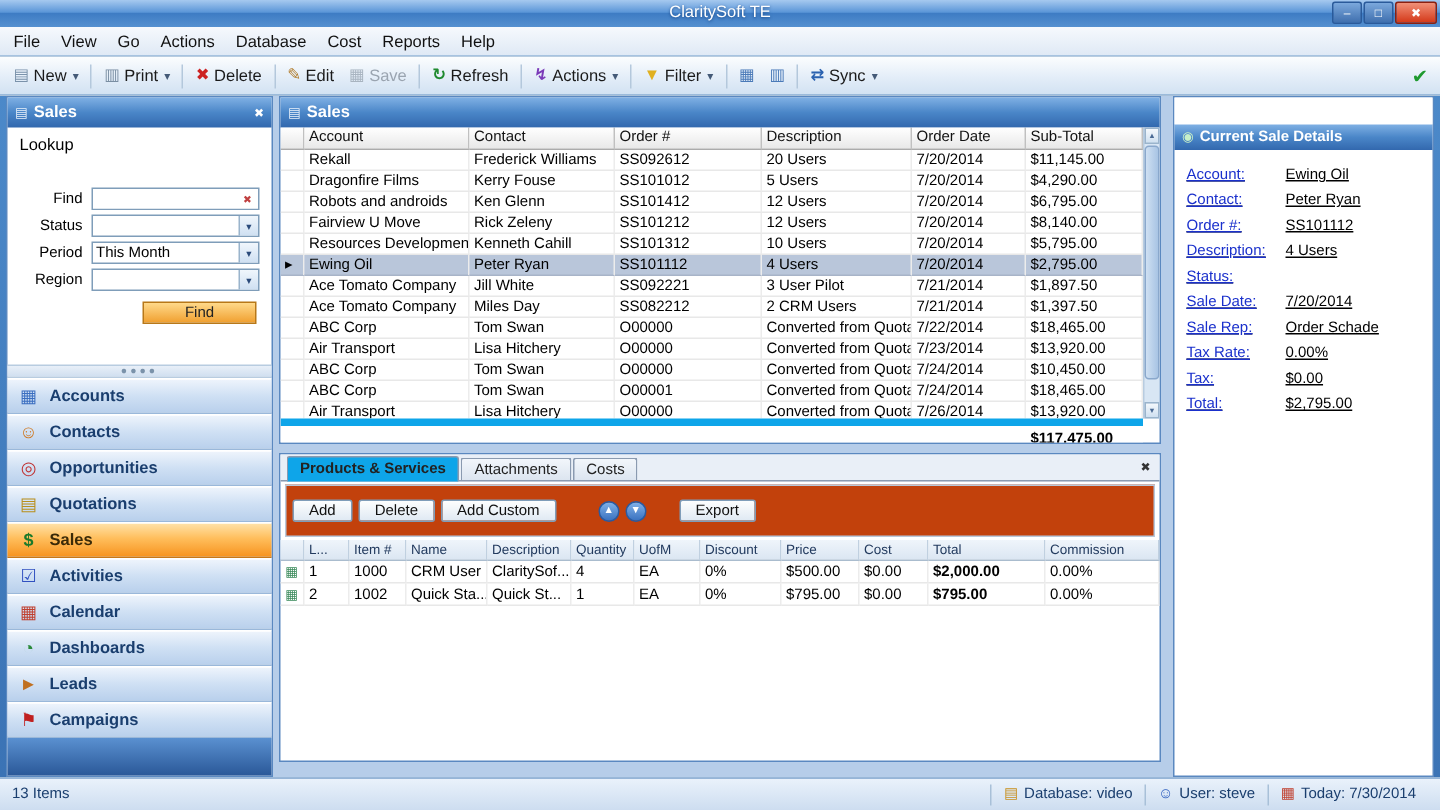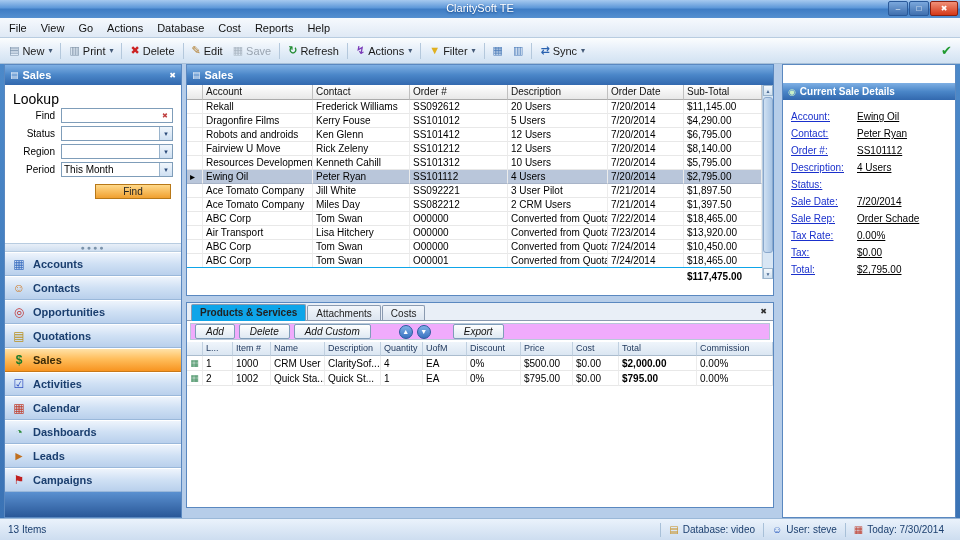"Lookup" .lookup-title { font-size: 14px -> 11px; margin-bottom: 1px -> 22px }
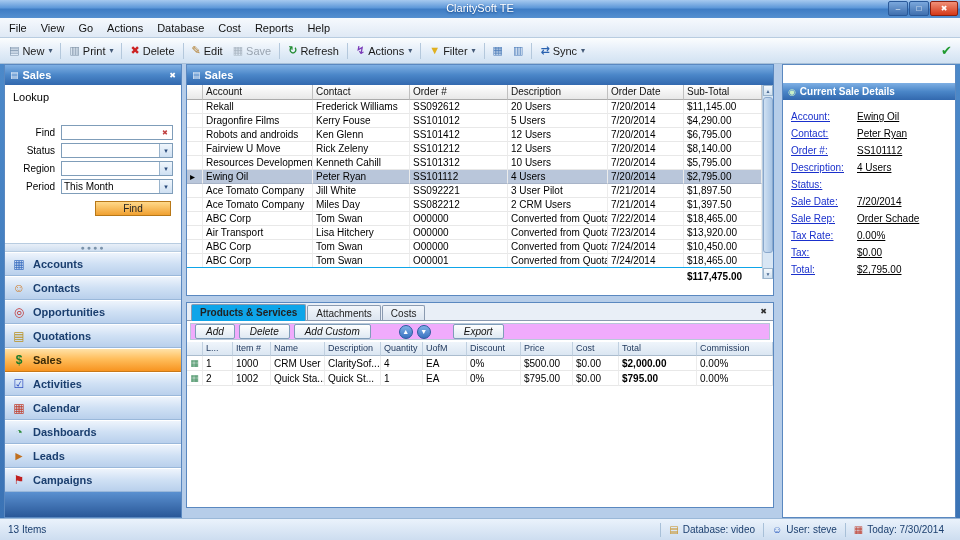"Region" div.lk-row { order: before "Period" -> after "Period" }
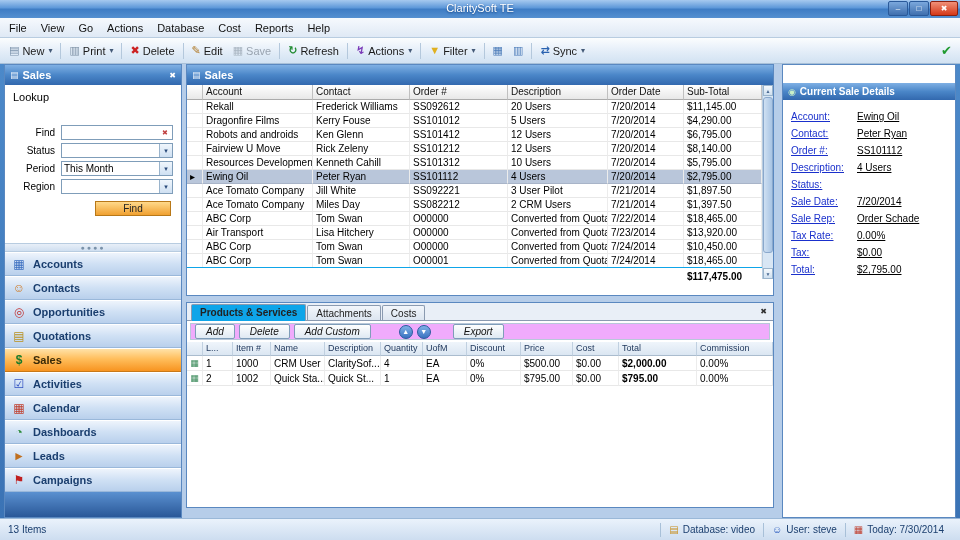"$117,475.00" .total-row { border-top: 1px solid #0ea5e9 -> 5px solid #0ea5e9; height: 28px -> 16px }
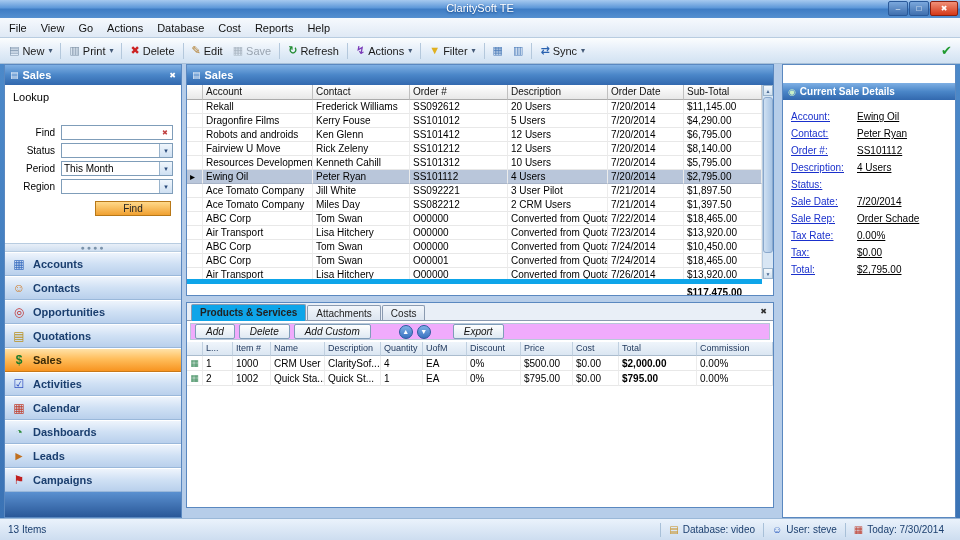"Add" .pbuttons { background: #f0abfc -> #c2410c; font-style: italic -> none; height: 17px -> 35px }
